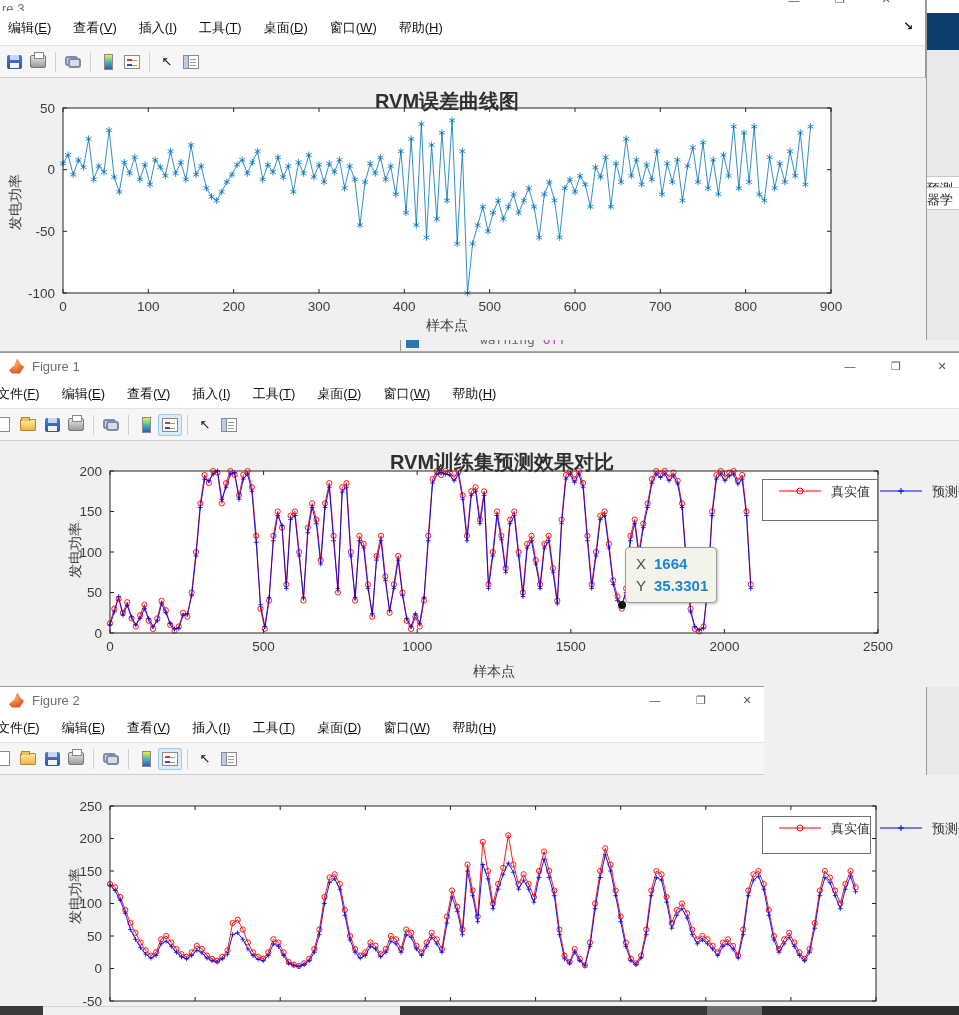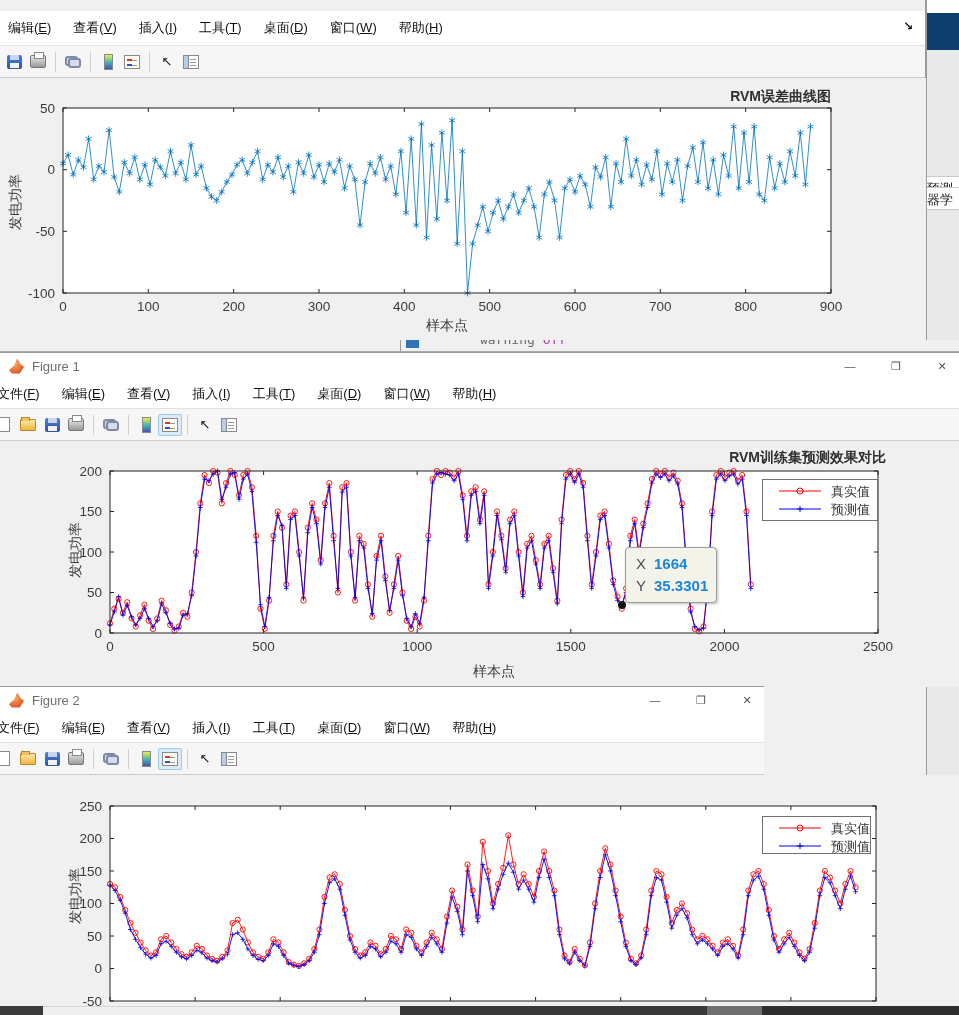"re 3" div.titlebar { html: none -> <div> <span>re 3</span> <div> <span>—</span> <span>❐</span> <span>✕</span> </div> </div> }
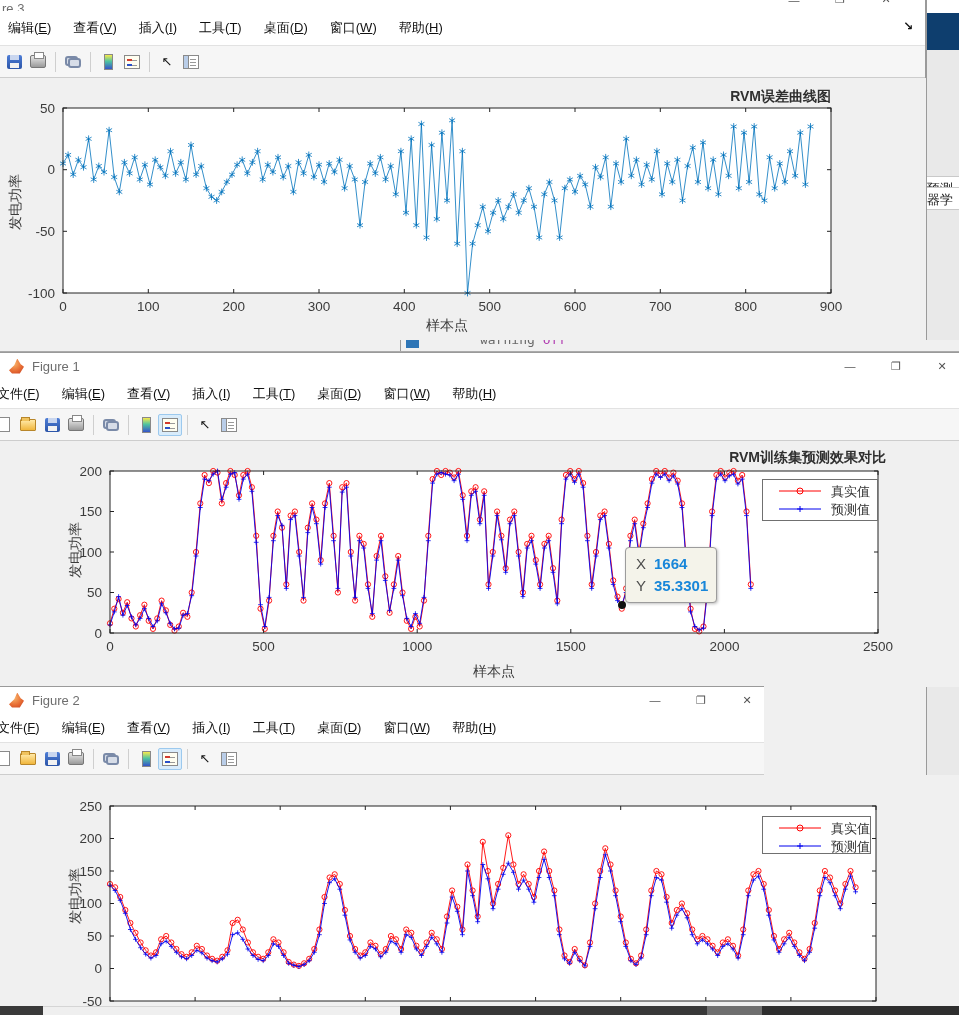"RVM误差曲线图" .plot-title { font-size: 14px -> 20px; text-align: right -> center }
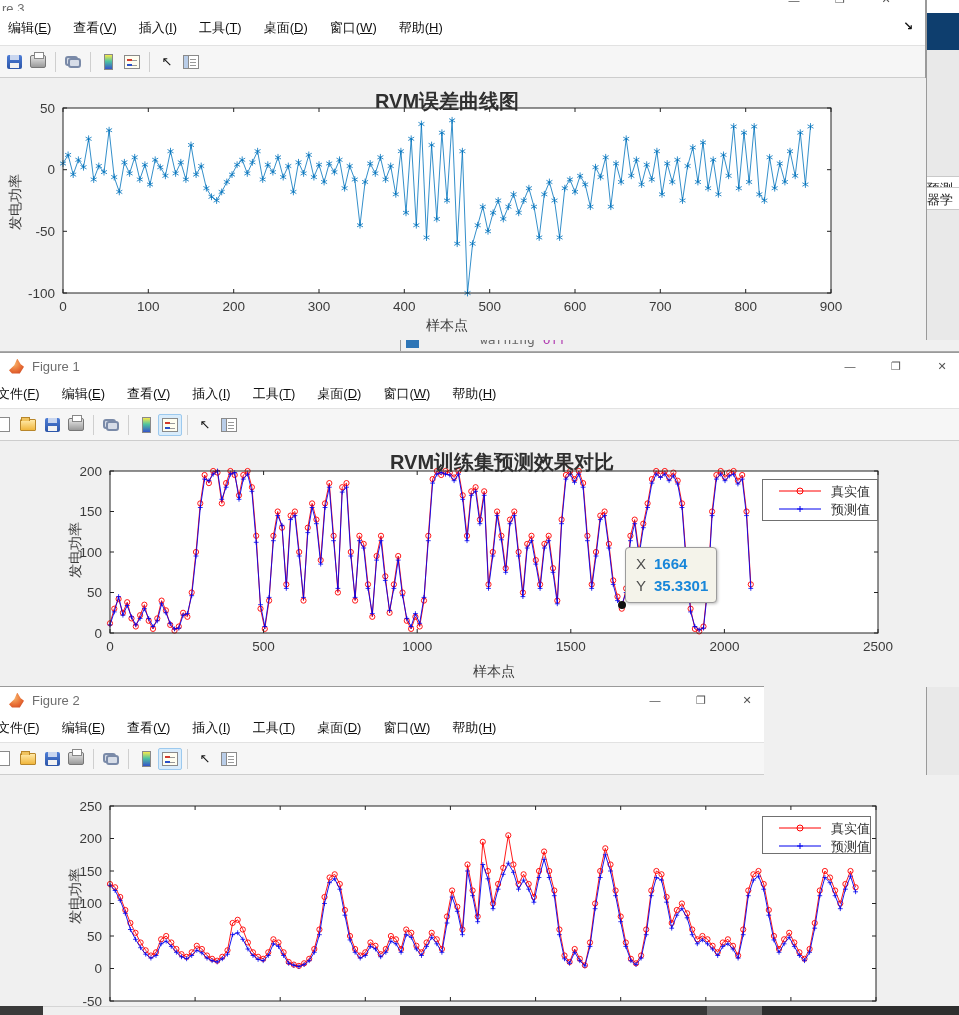"真实值" .legend { flex-direction: column -> row }
